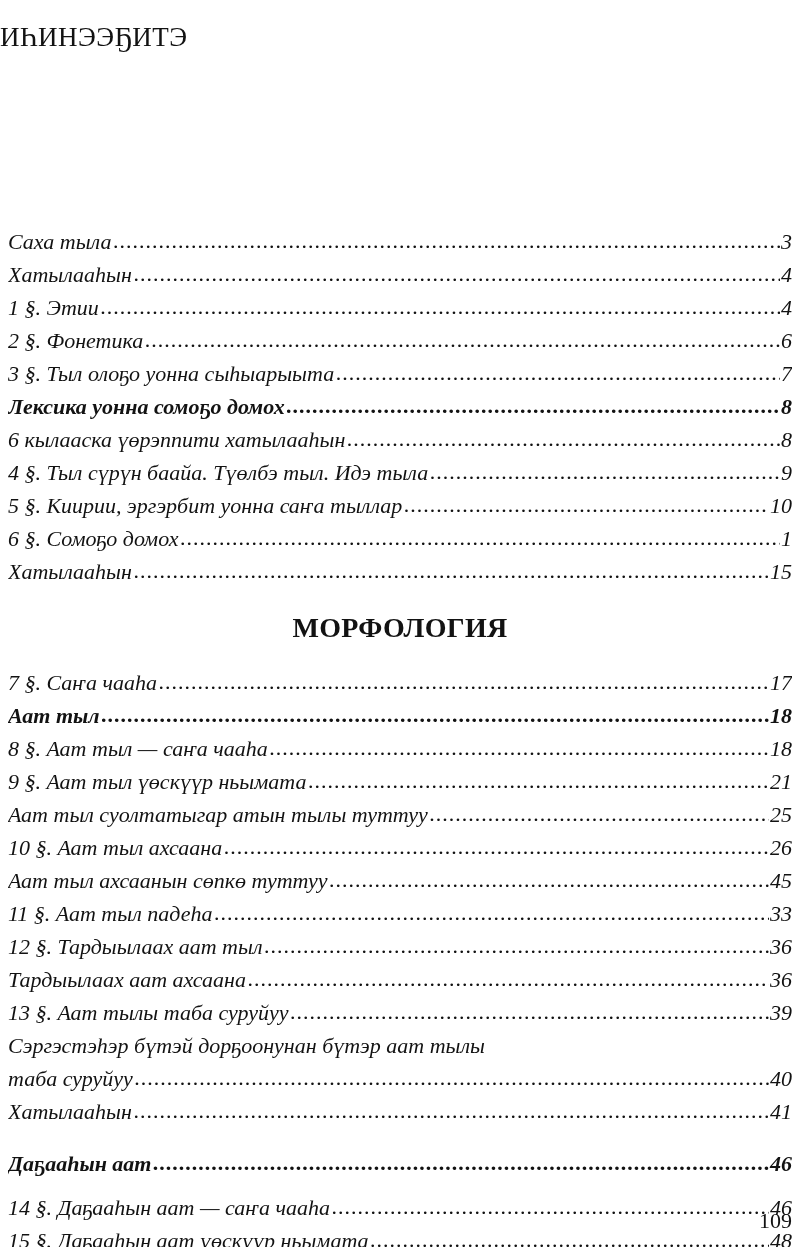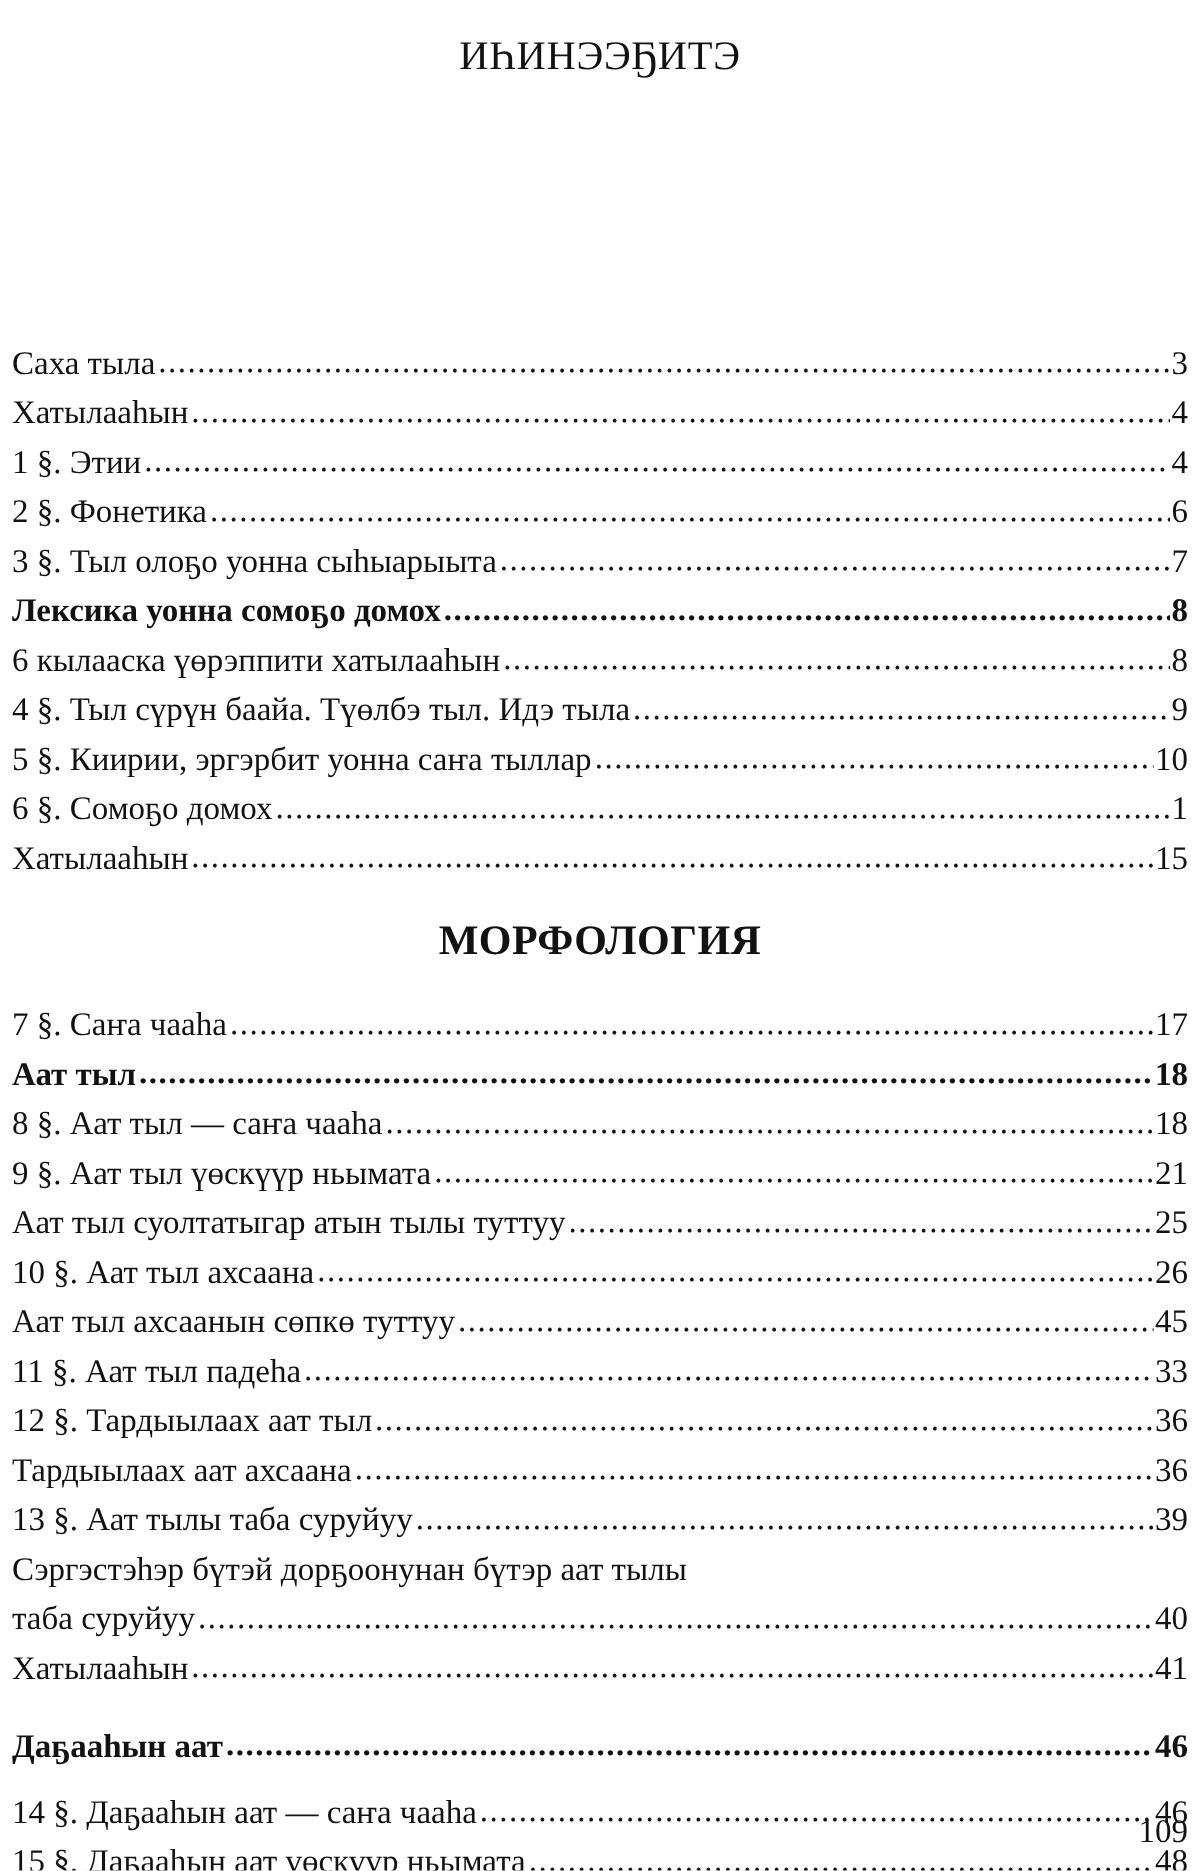"ИҺИНЭЭҔИТЭ" .page-title { text-align: center -> left }
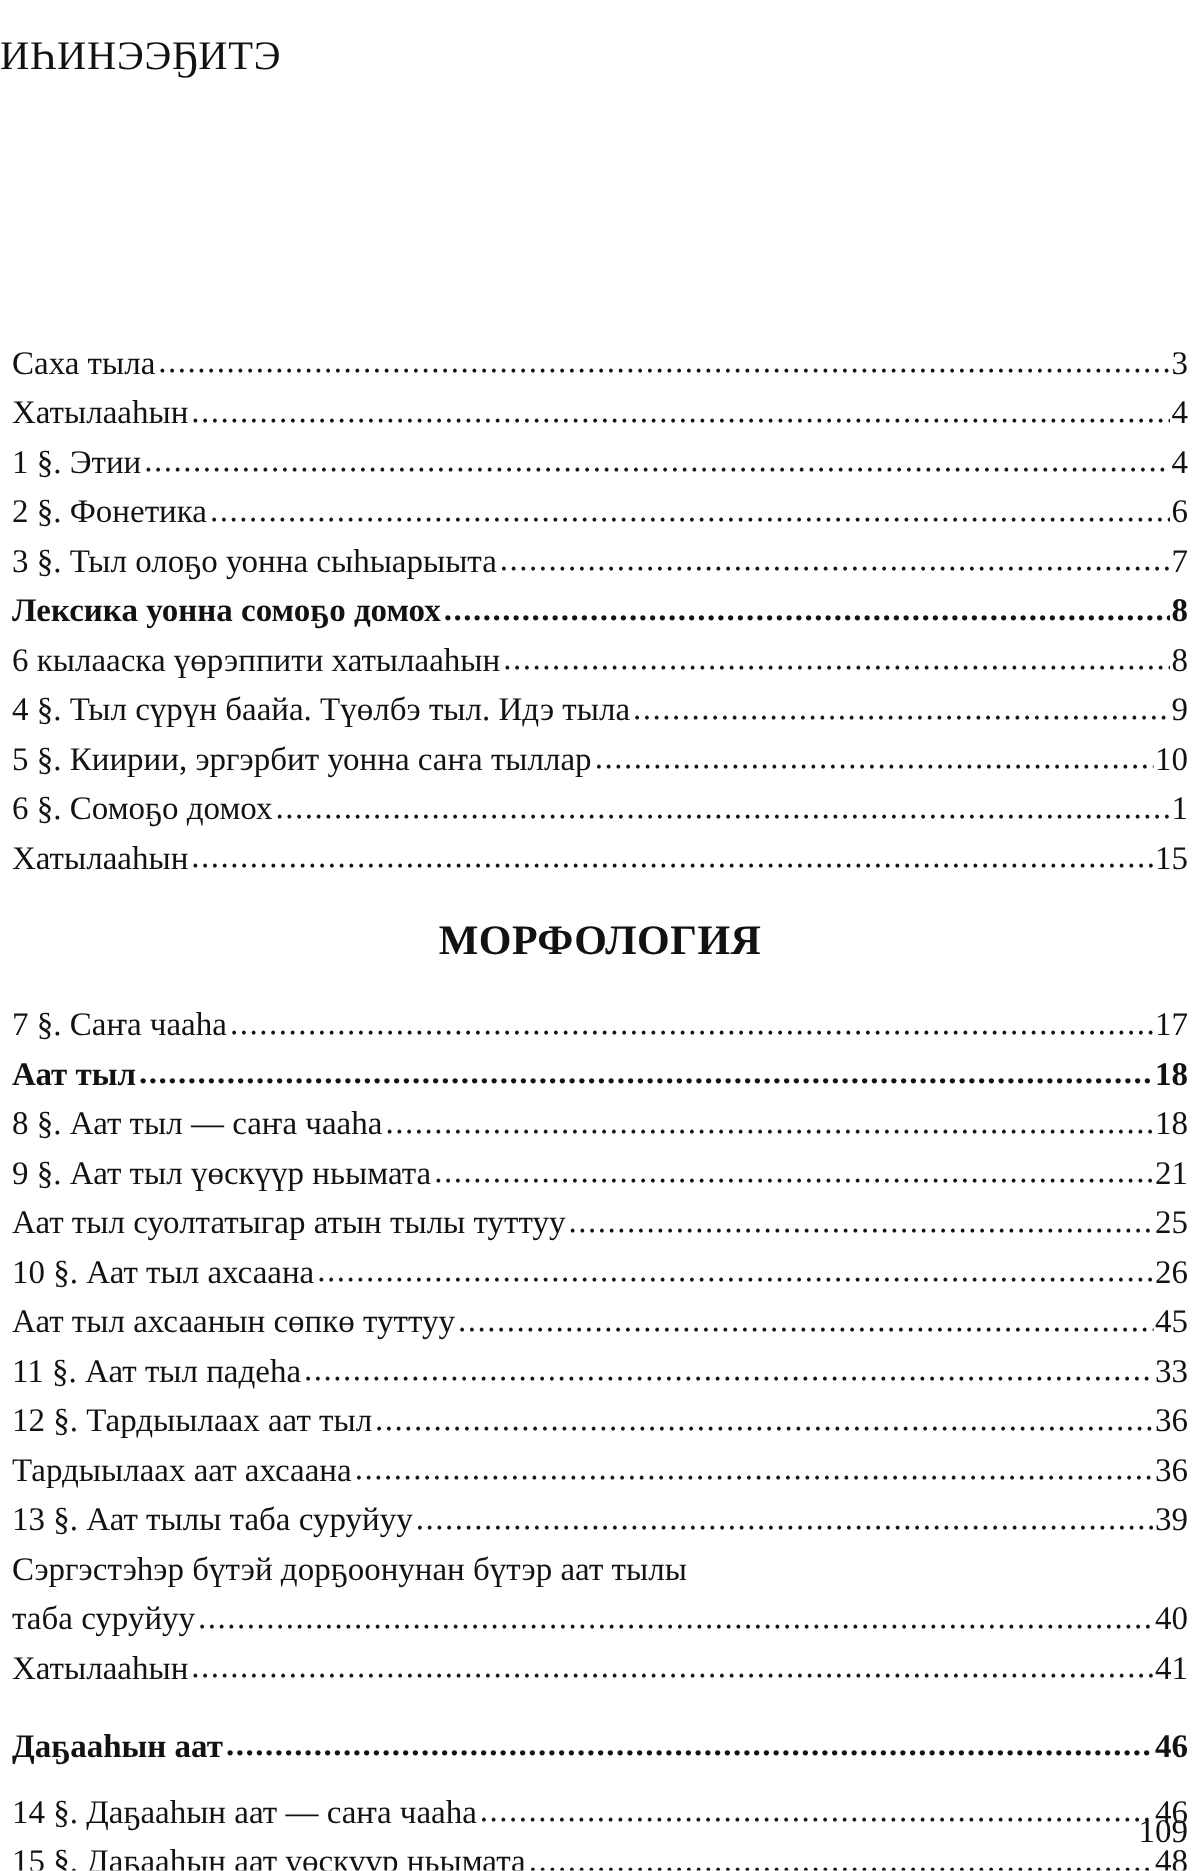"Саха тыла" .toc-entry { font-style: none -> italic }
